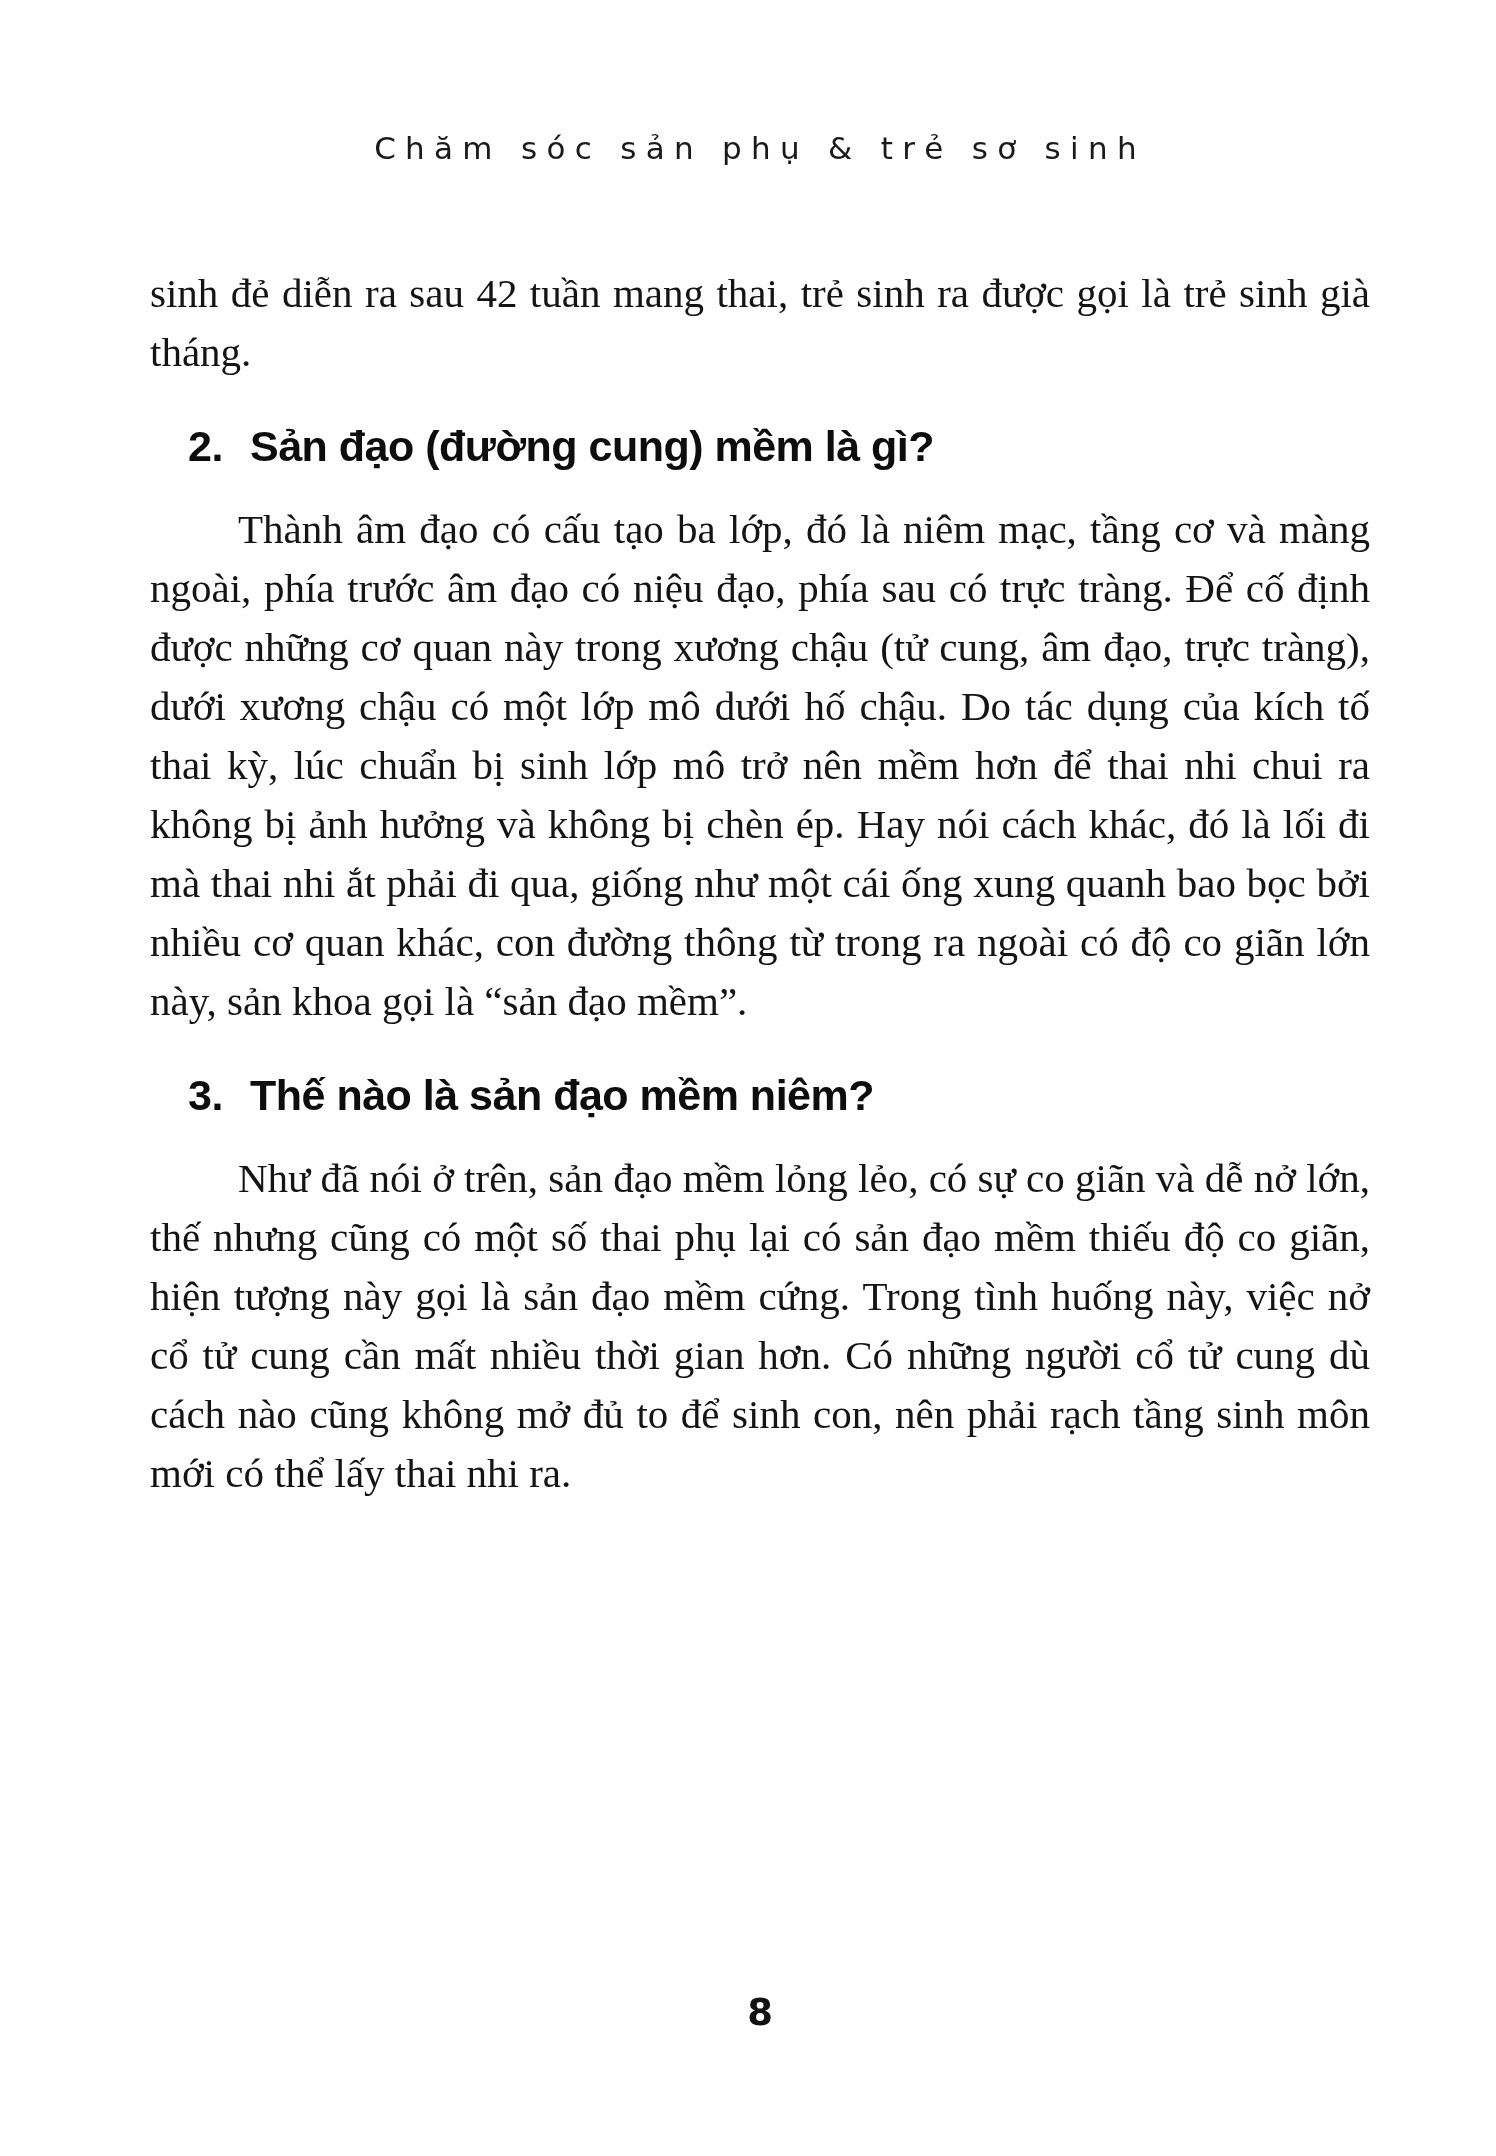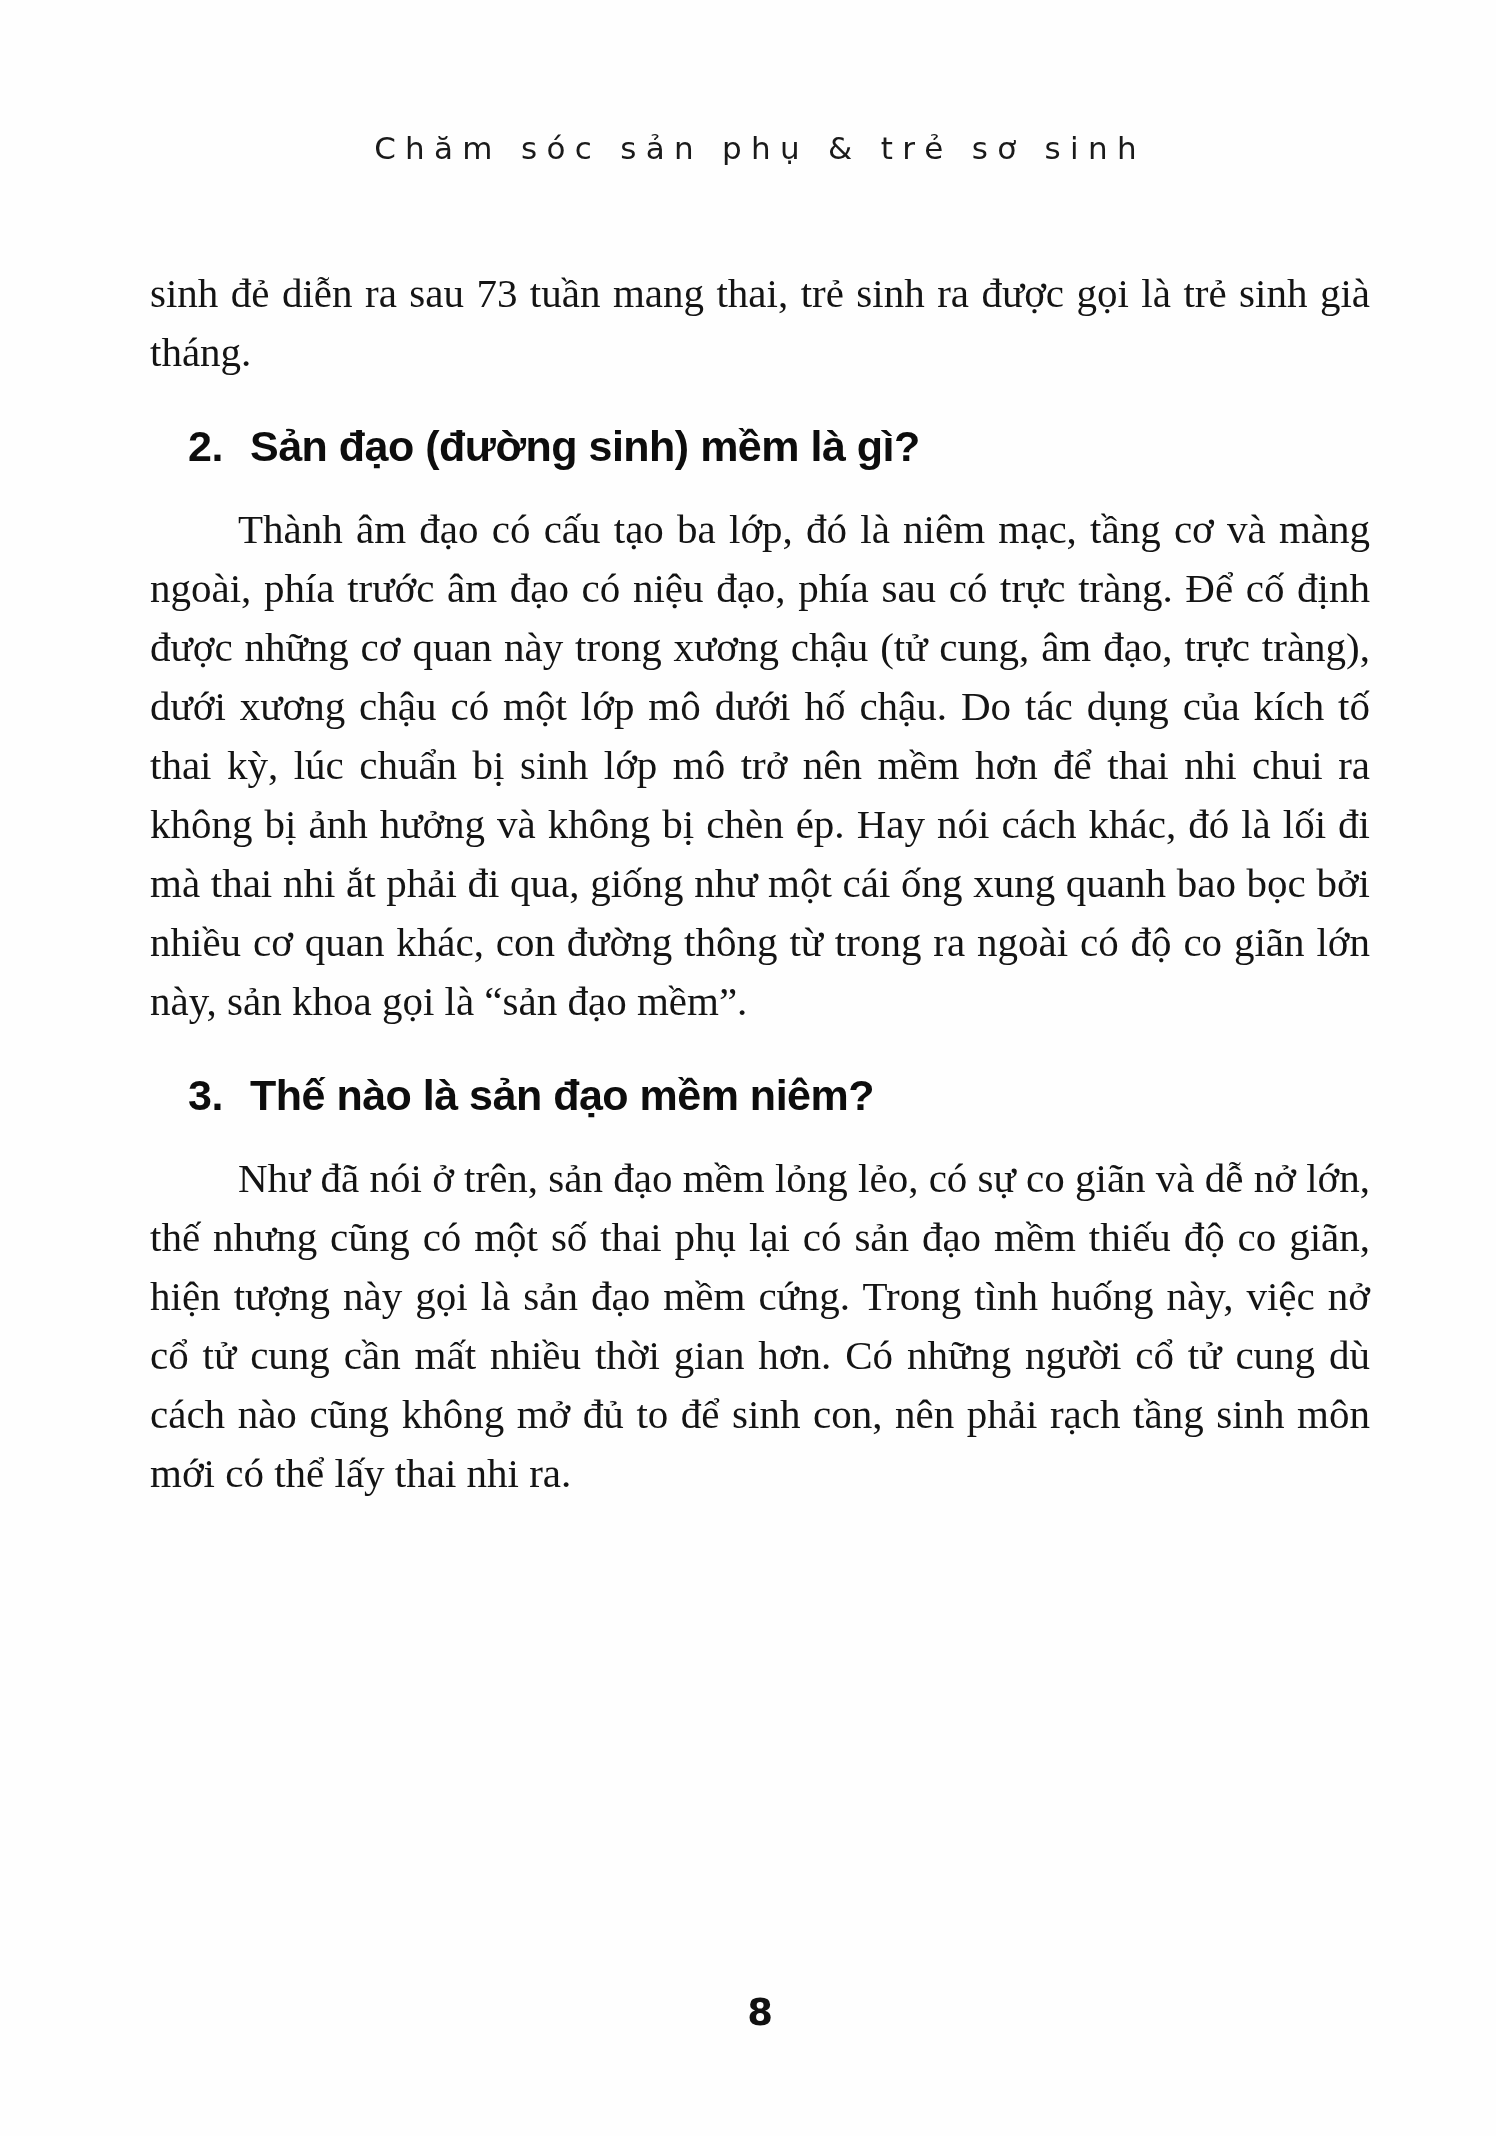"sinh đẻ diễn ra sau" p.body-para { text: 73 -> 42 }
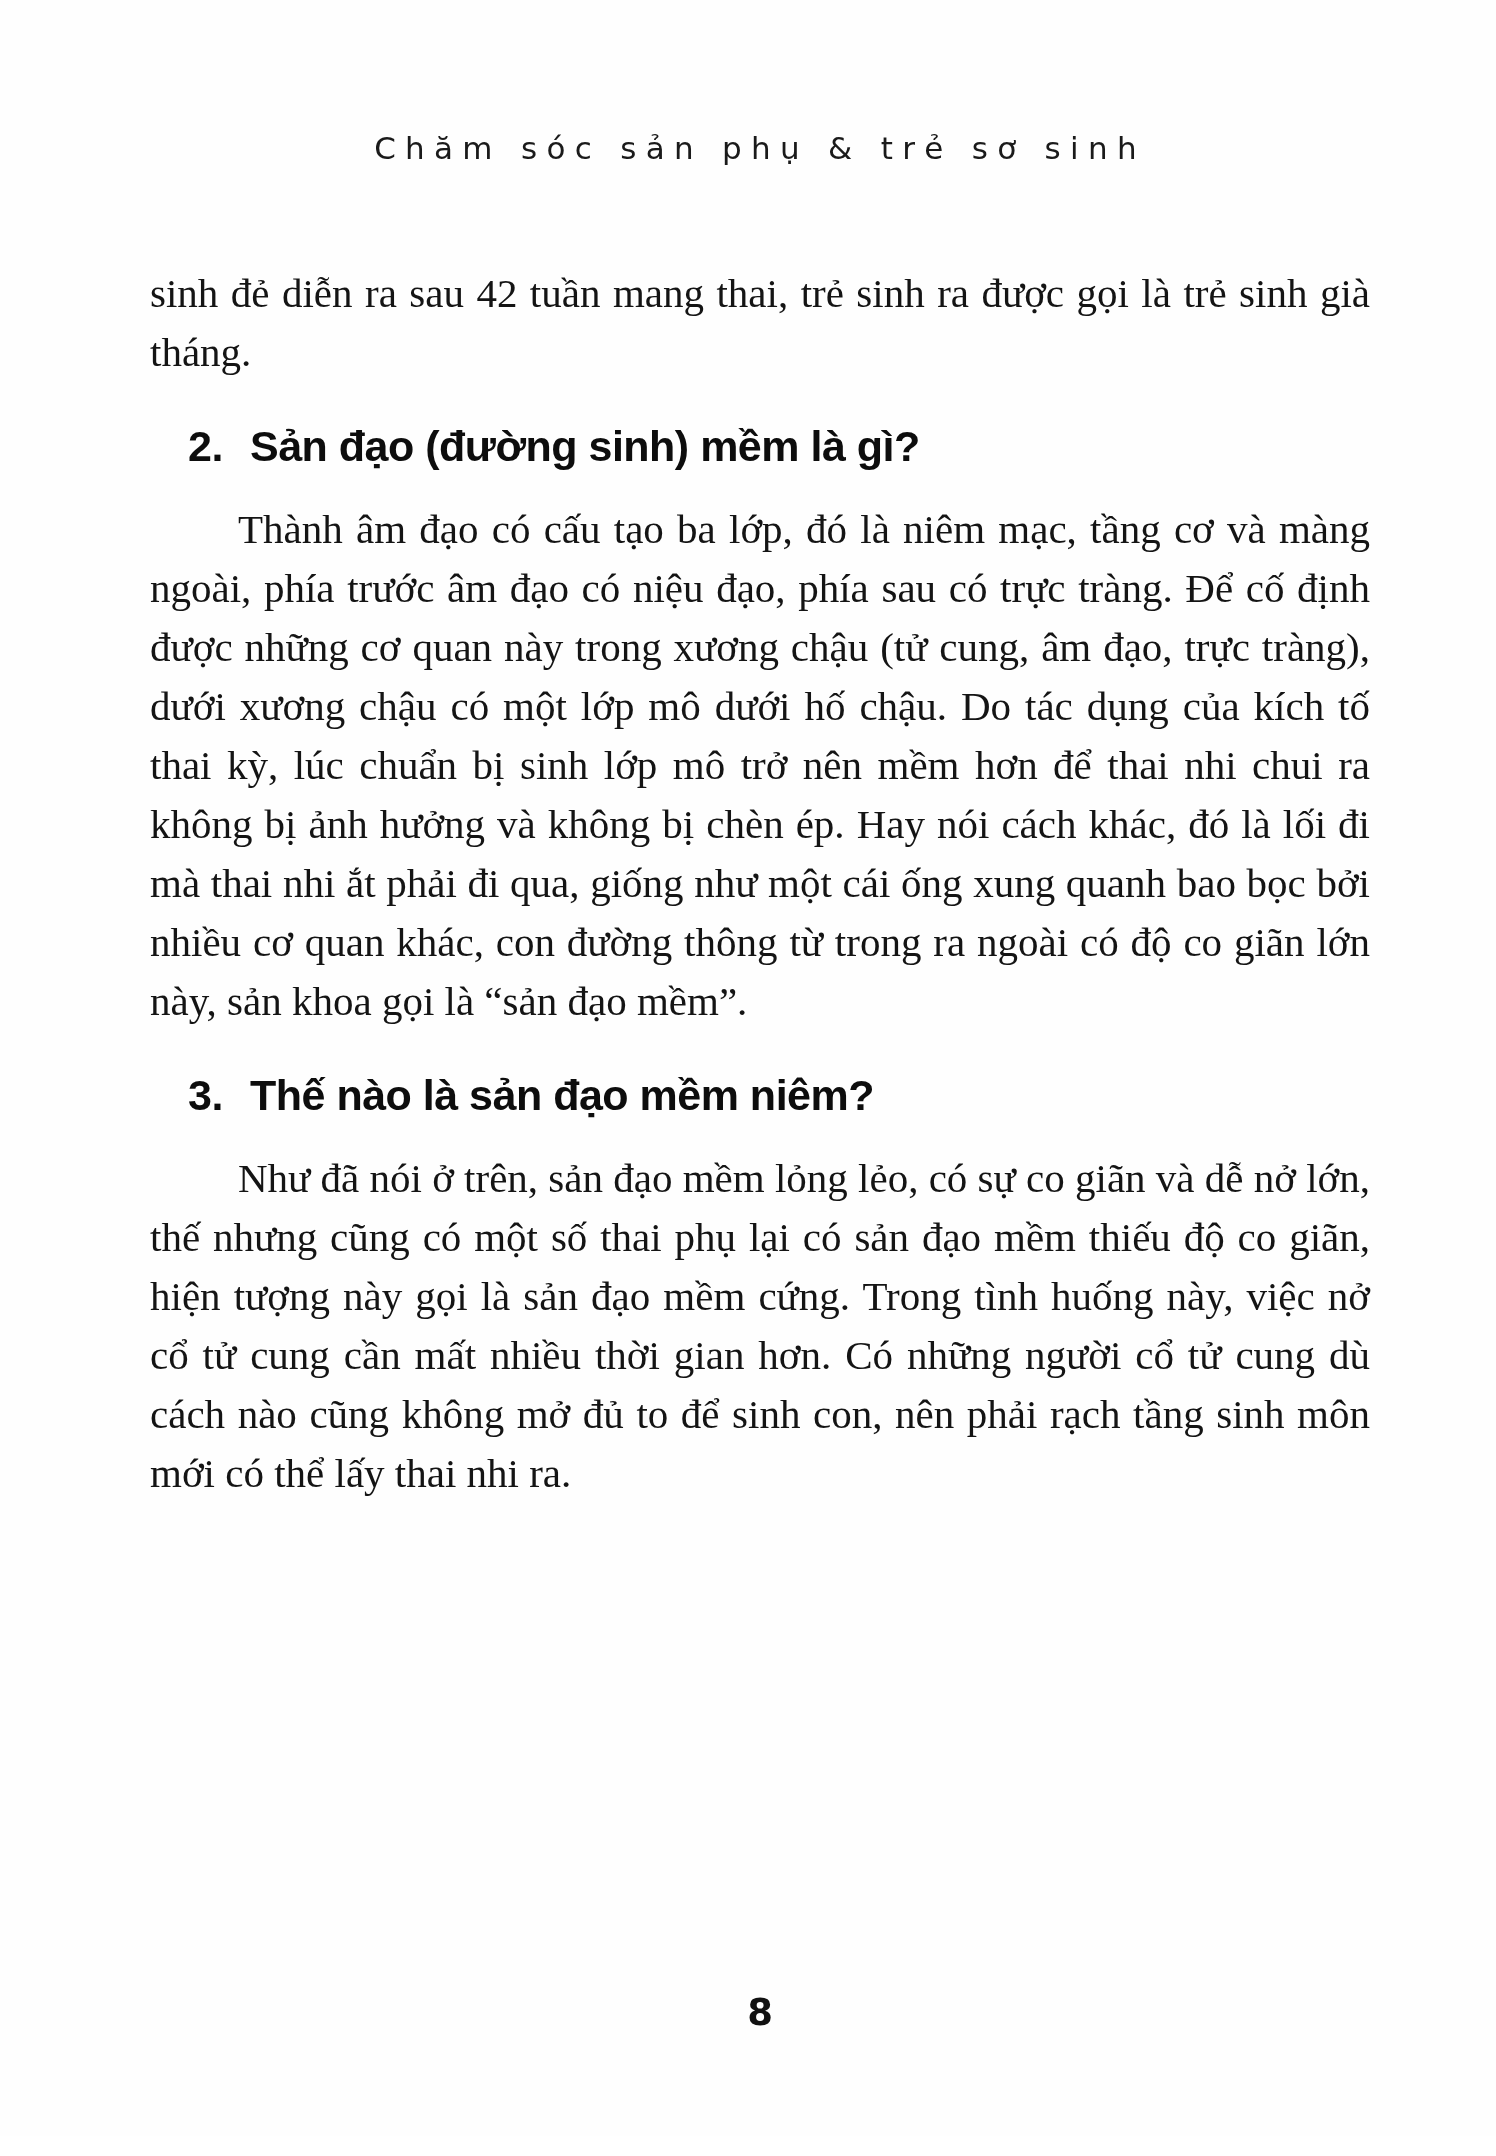"Sản đạo (đường sinh) mềm" span.sec-title { text: sinh -> cung }
